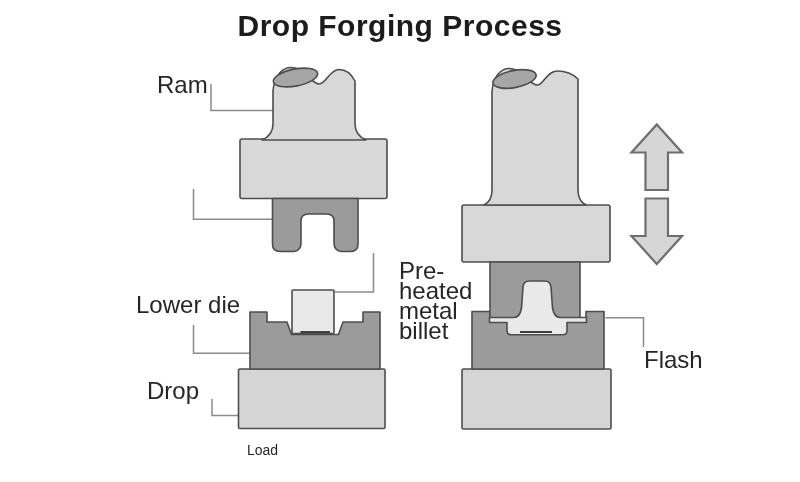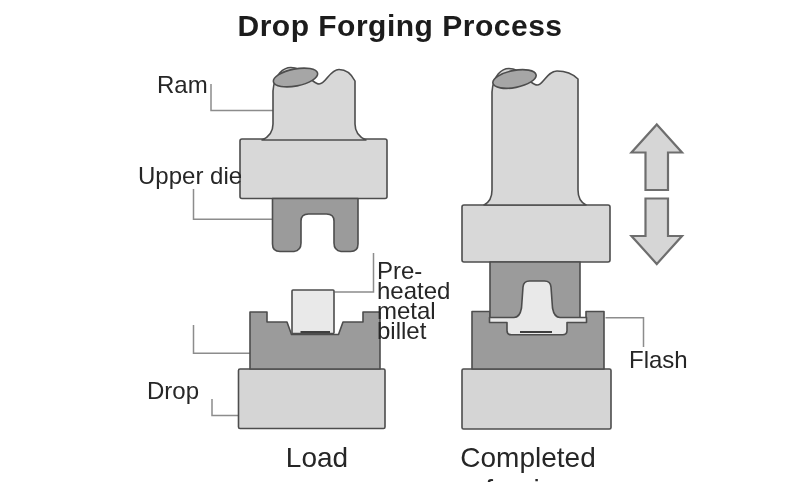"Upper die" div.lbl { html: <div>Upper die</div> -> none }
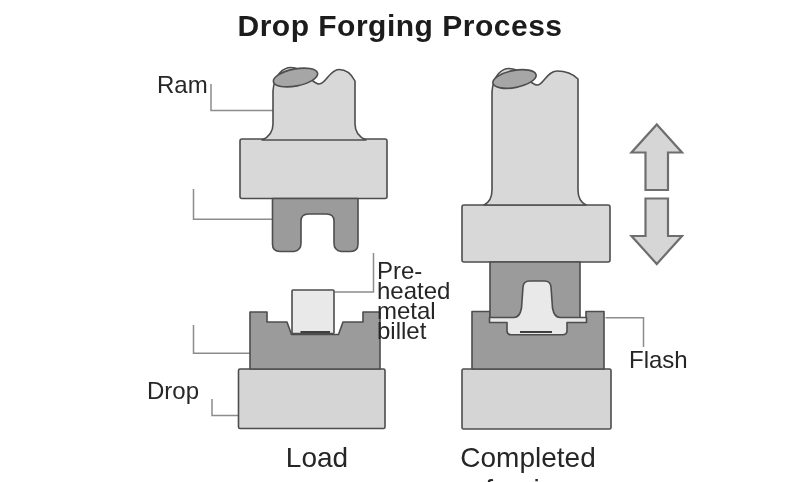"Pre-heated metal billet" div.lbl { left: 377px -> 399px }
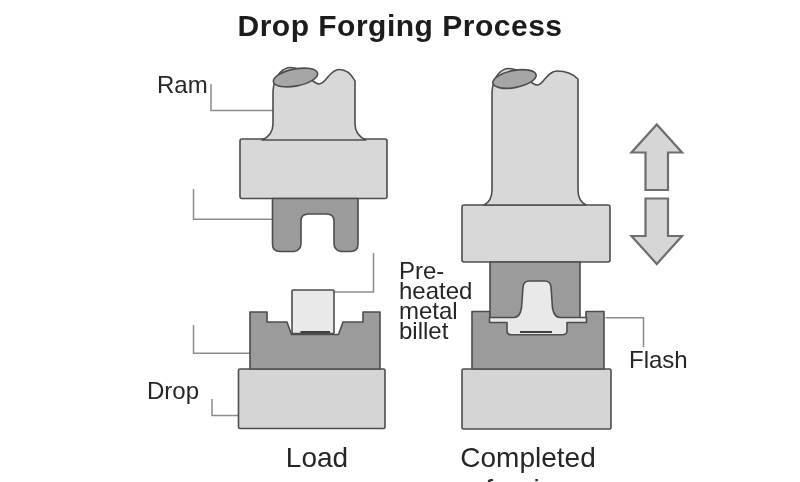"Lower die" div.lbl { html: none -> <div>Lower die</div> }
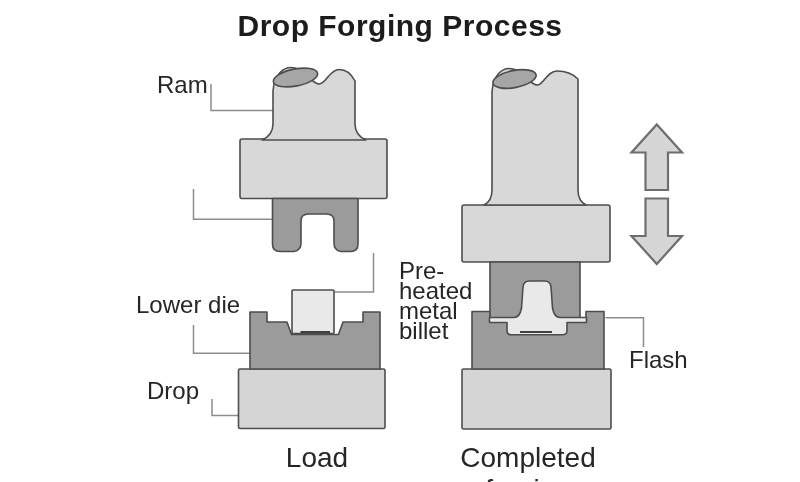"Flash" div.lbl { left: 629px -> 644px }
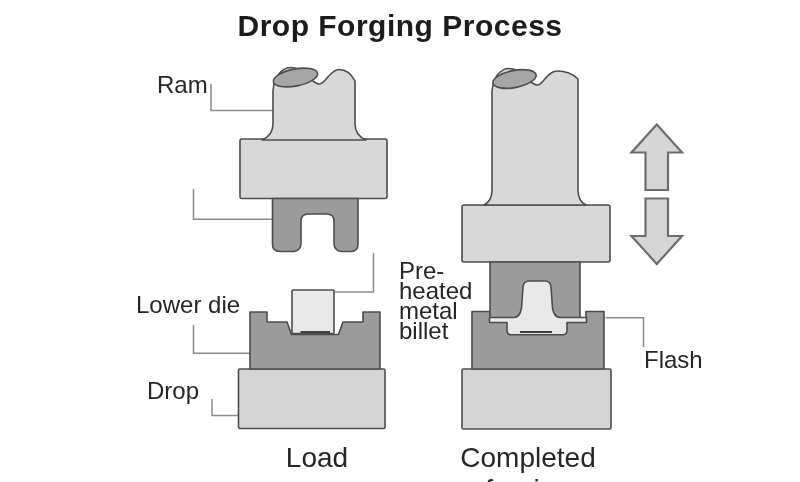"Load" .caption { font-size: 28px -> 14px; text-align: center -> none }
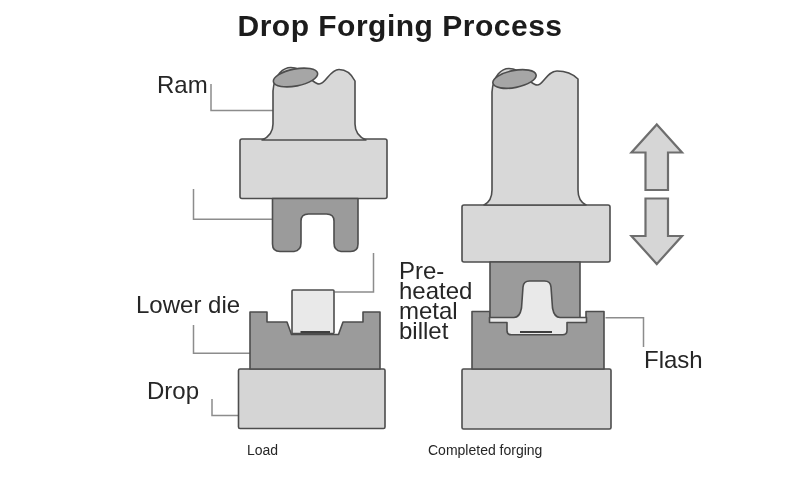"Completed forging" div.caption { html: <div>Completed forging</div> -> none }
